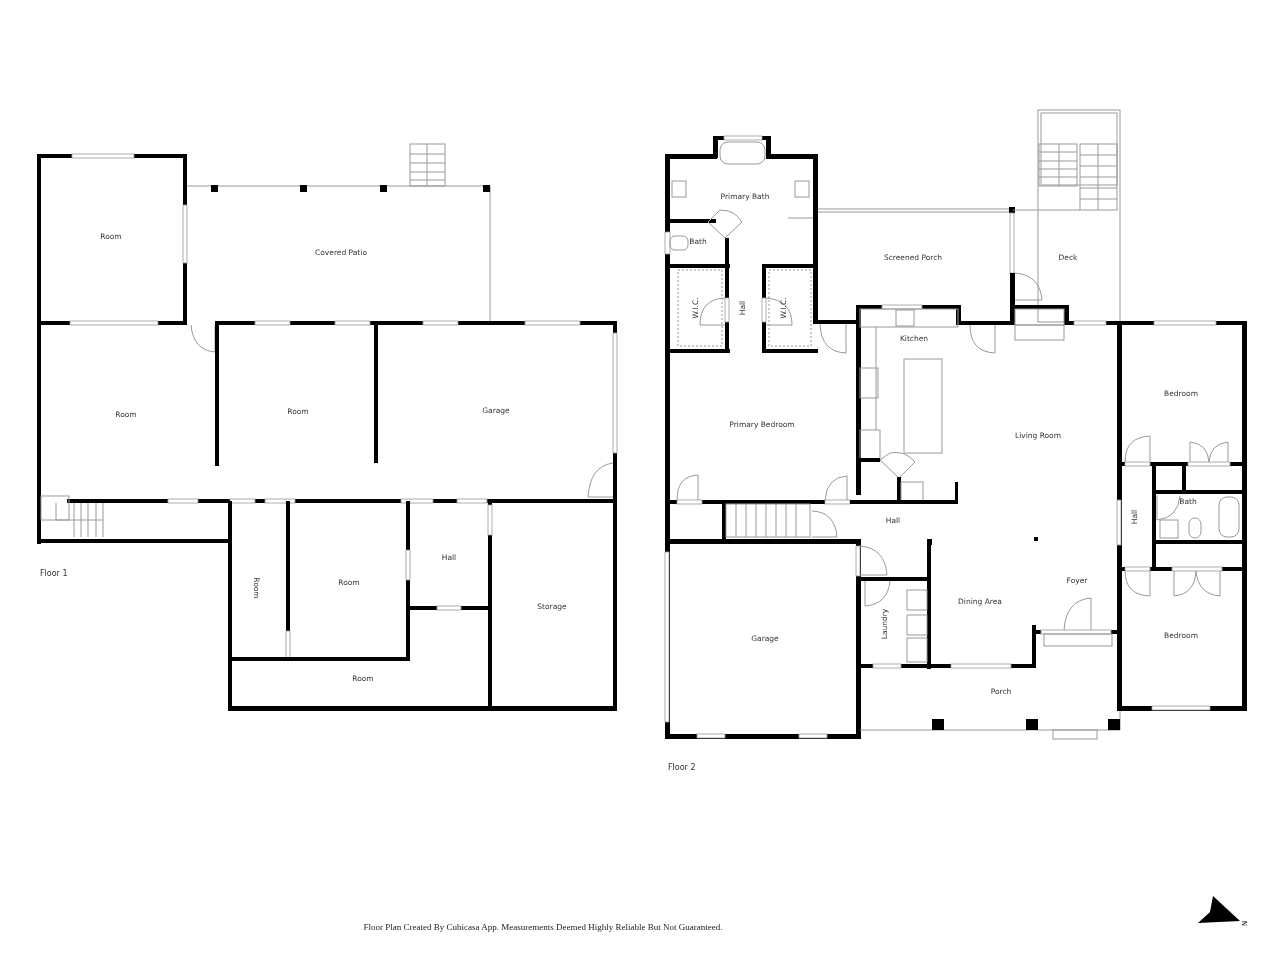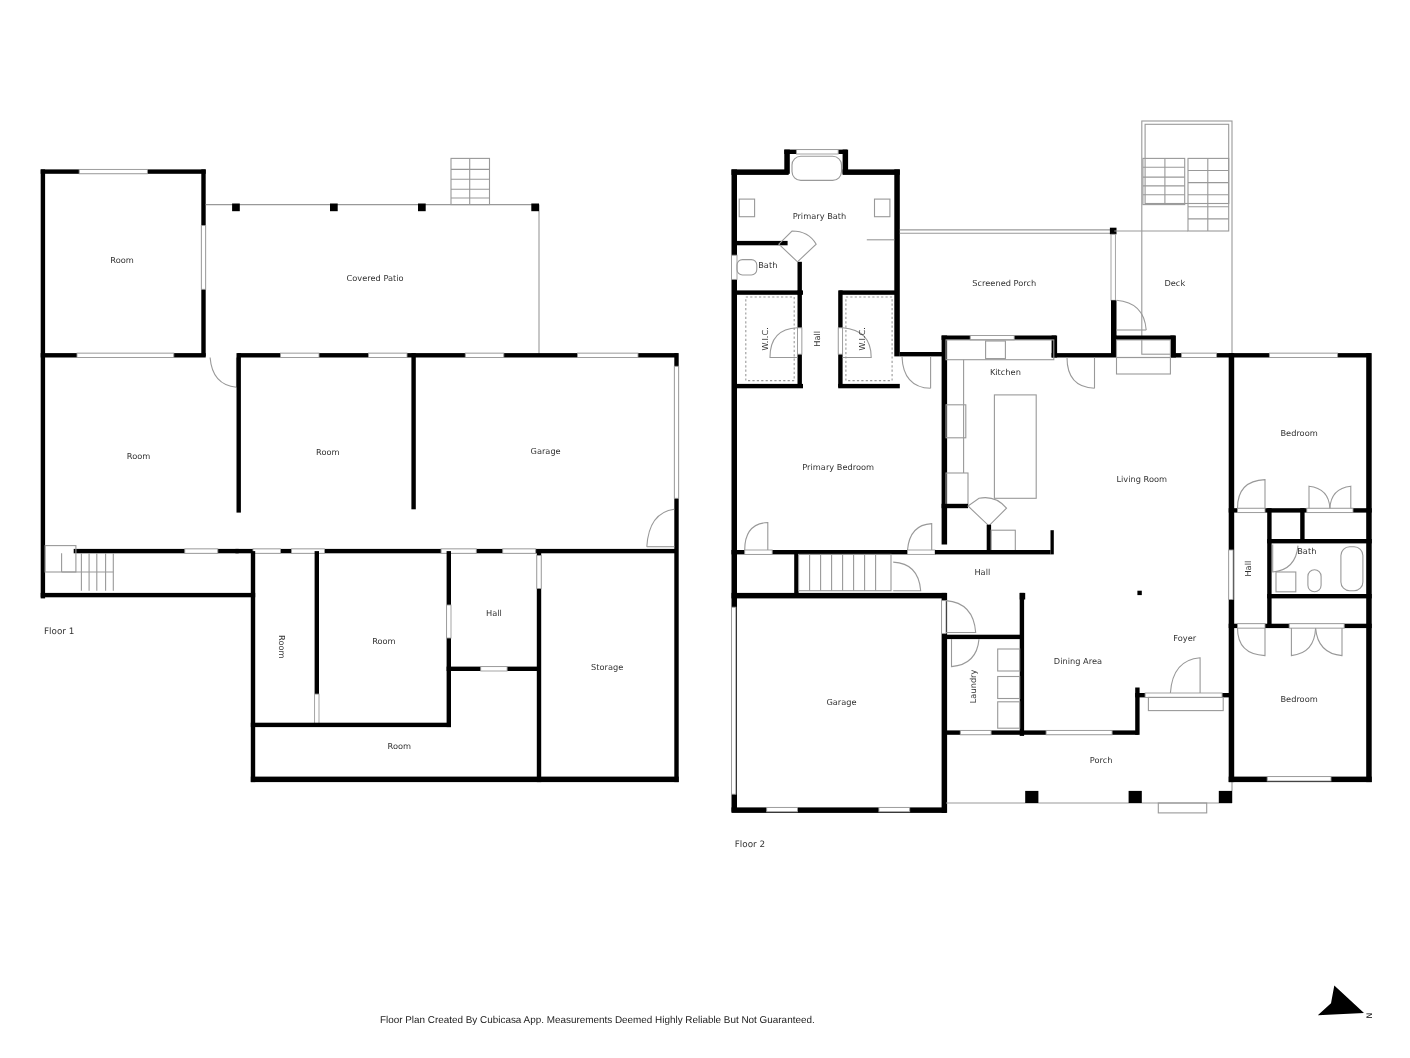"Floor Plan Created By Cubicasa" .footer { font-family: Liberation Sans, sans-serif -> Liberation Serif, serif }
